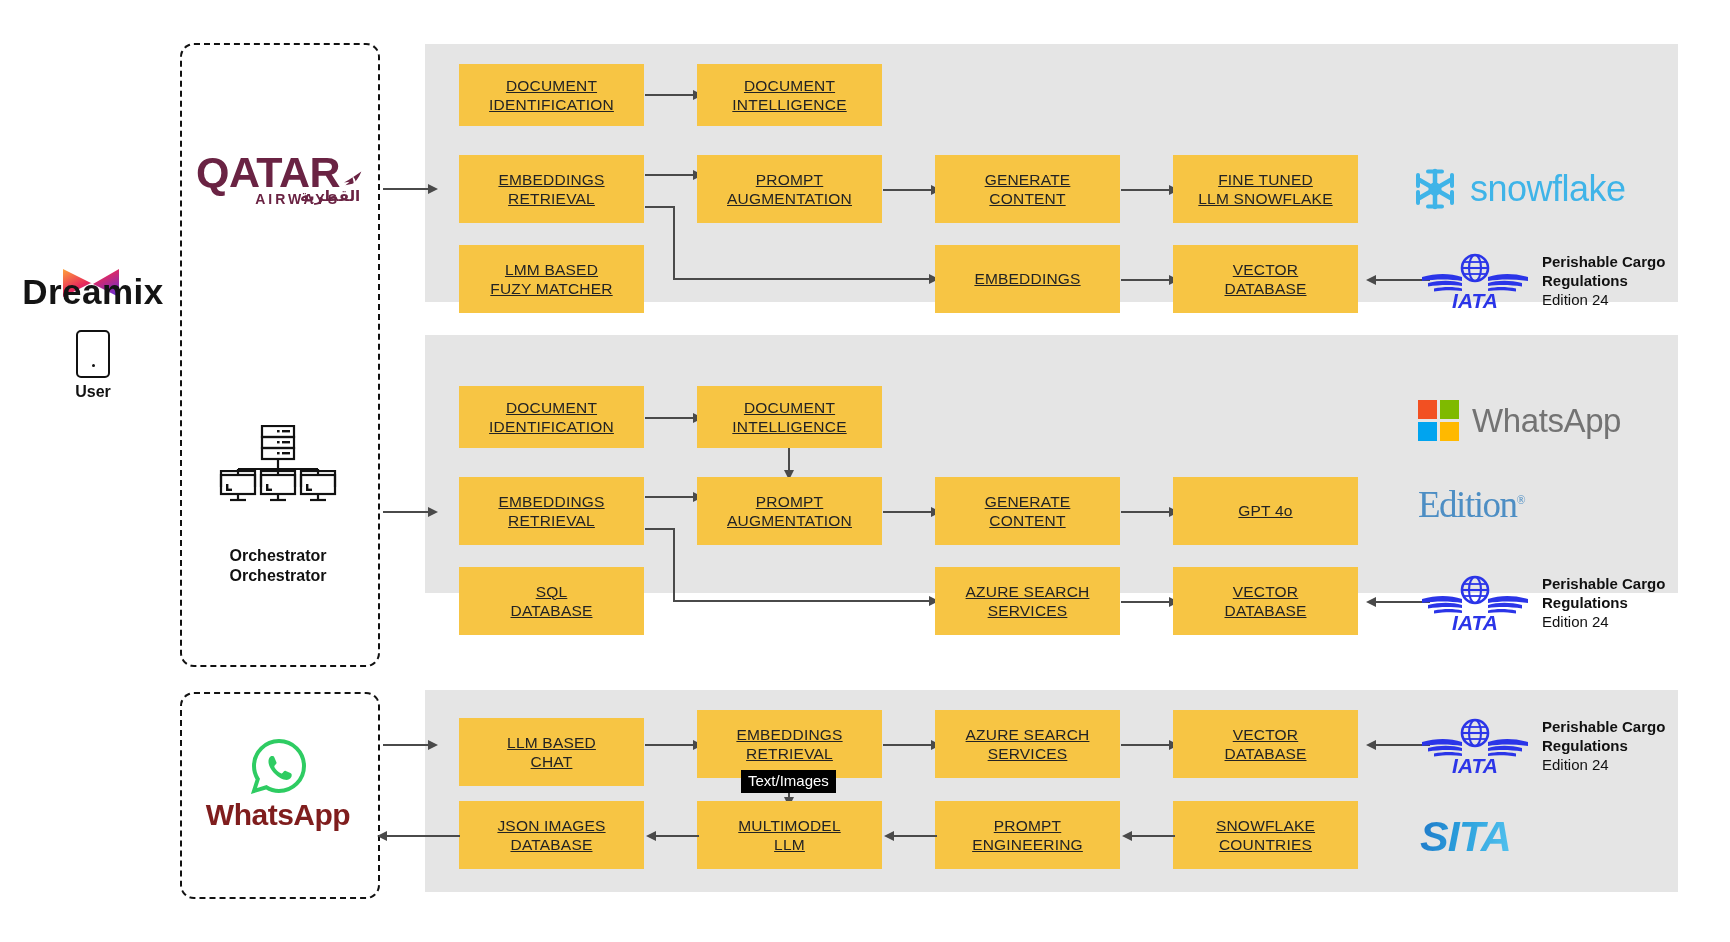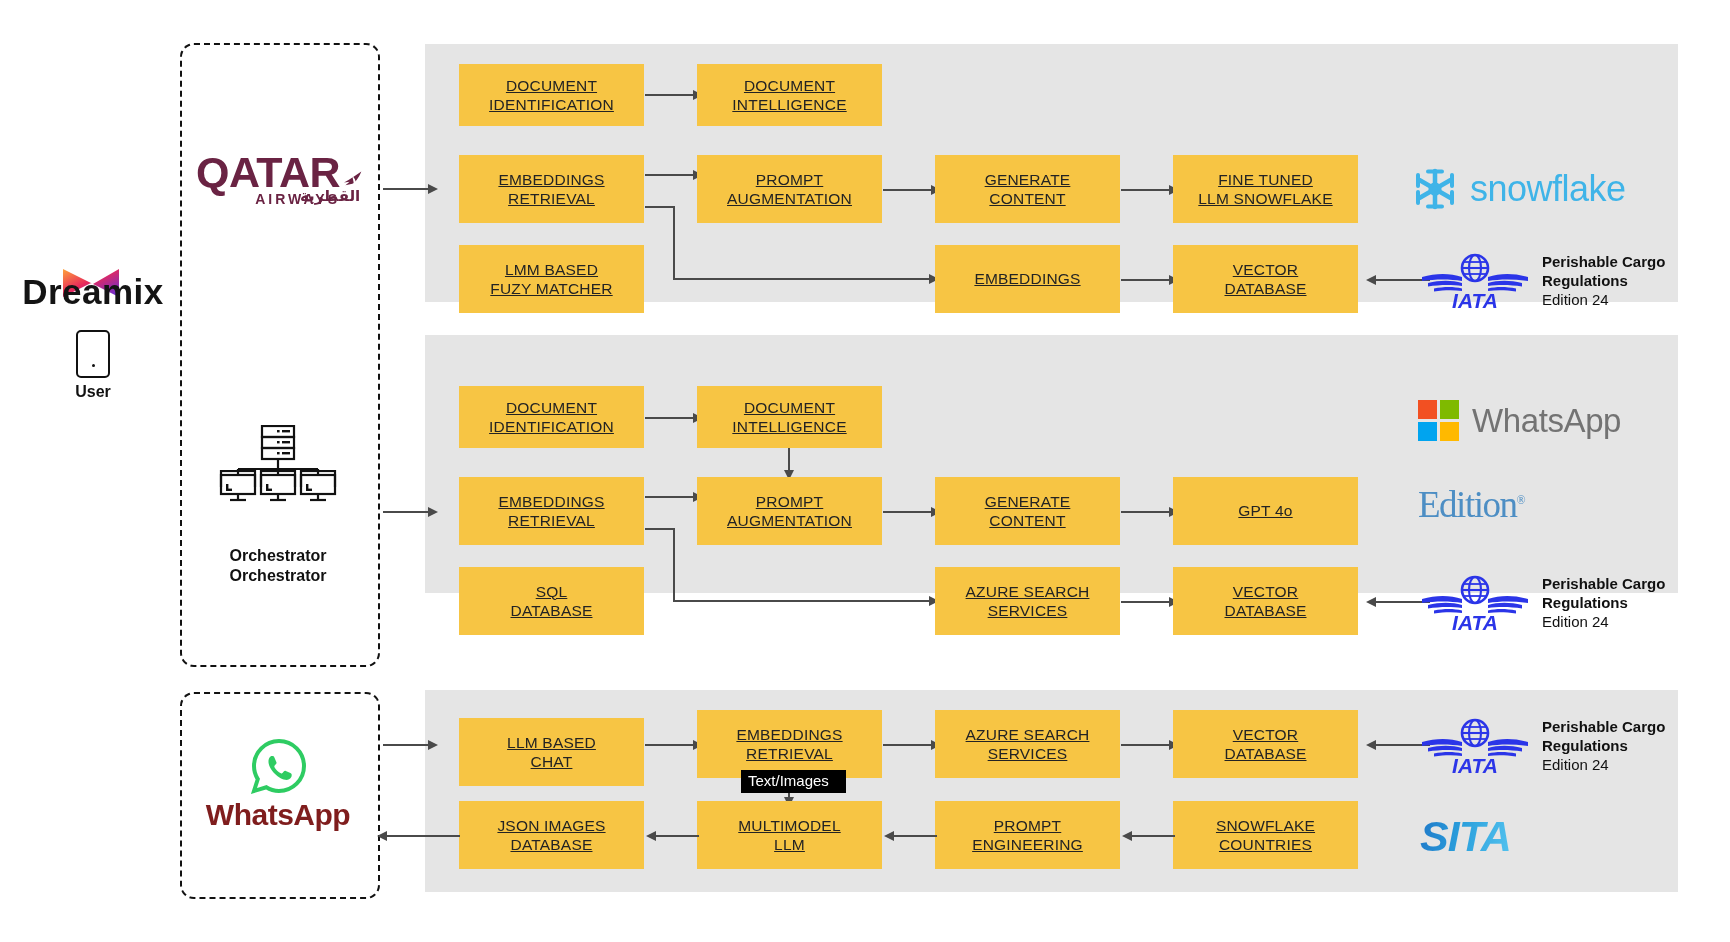"Text/Images" .badge { padding: 2px 17px 3px 7px -> 2px 7px 3px 7px }
